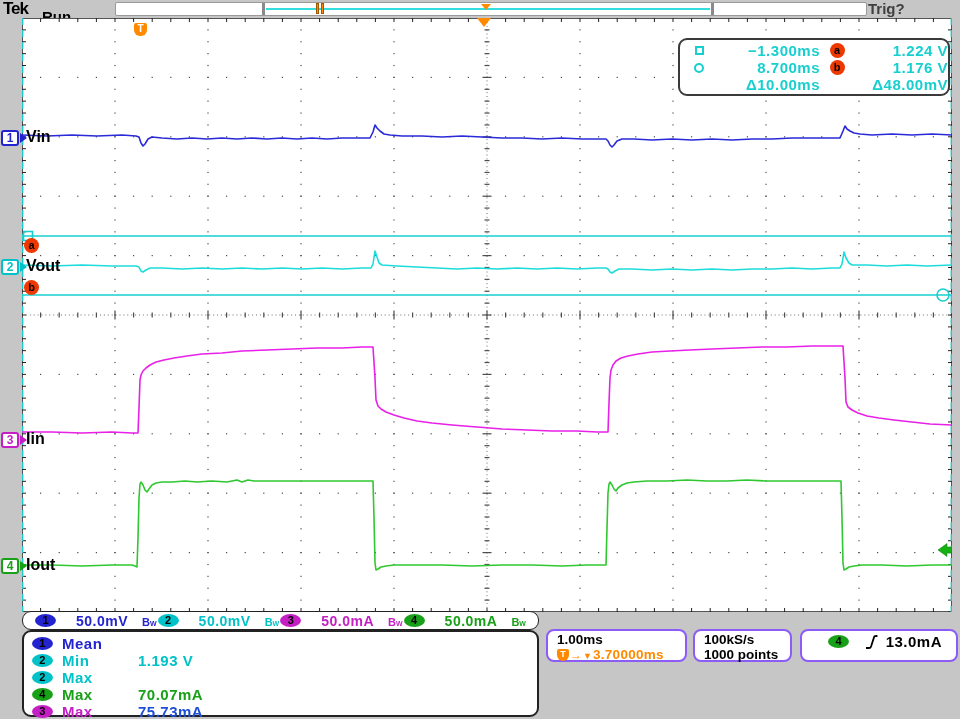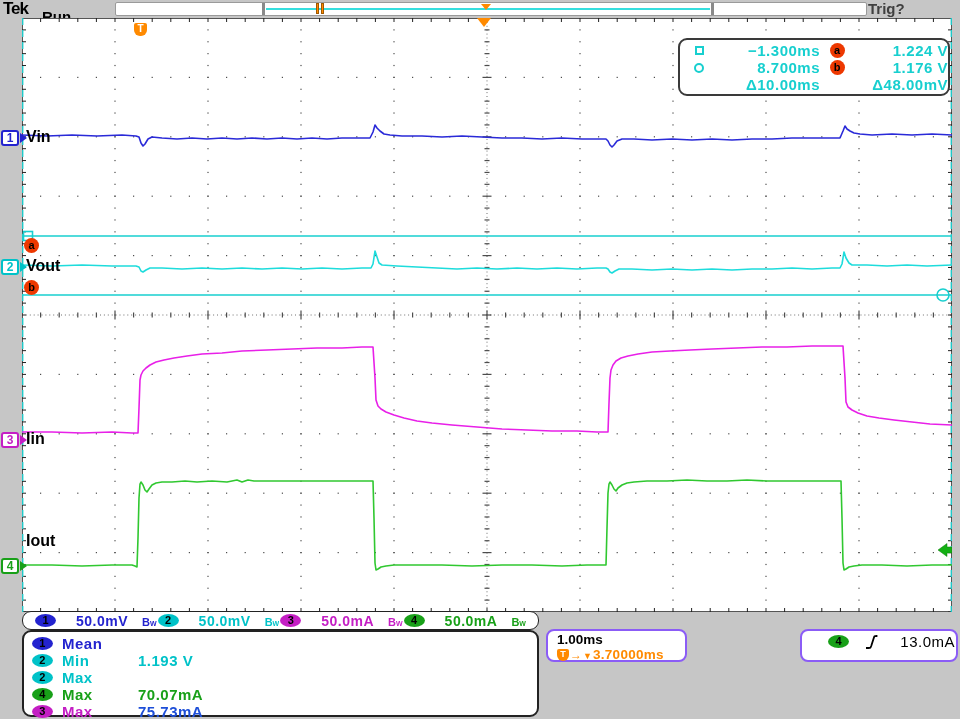"Iout" div.wavelabel { top: 532px -> 556px }
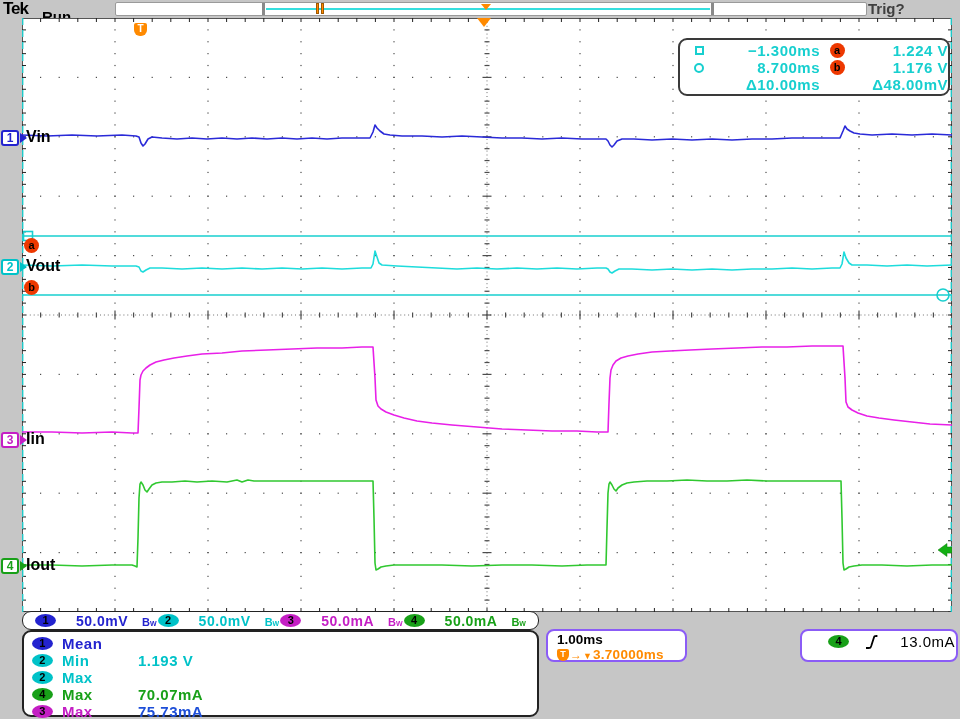"100kS/s" div.lbox { html: none -> <div> <div>100kS/s</div> <div>1000 points</div> </div> }
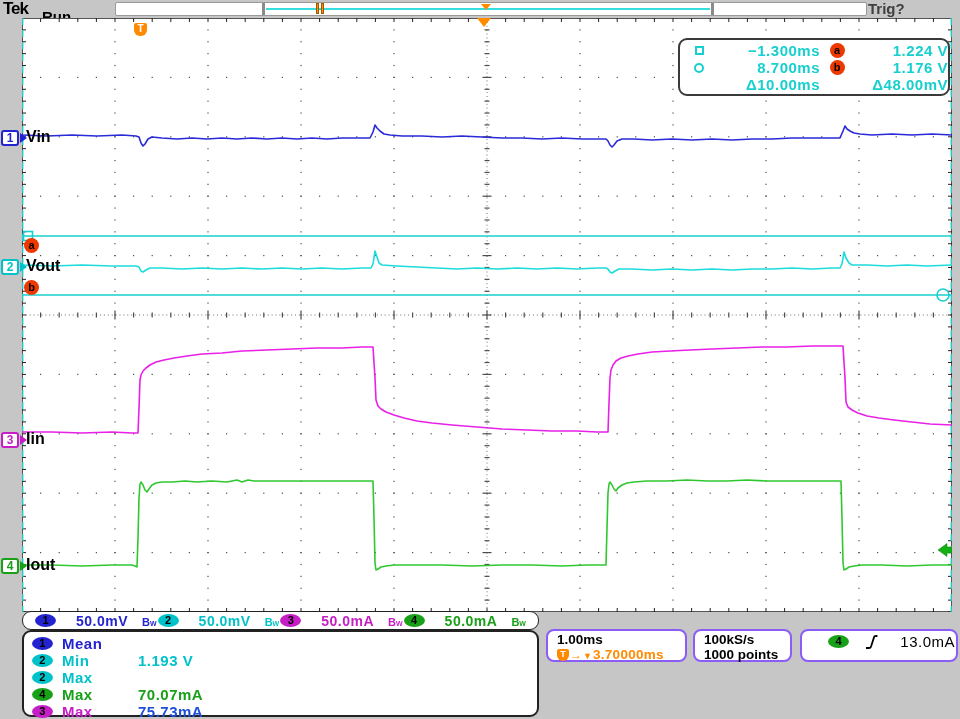"13.0mA" .triglevel { font-weight: normal -> bold; margin-right: 1px -> 14px }
